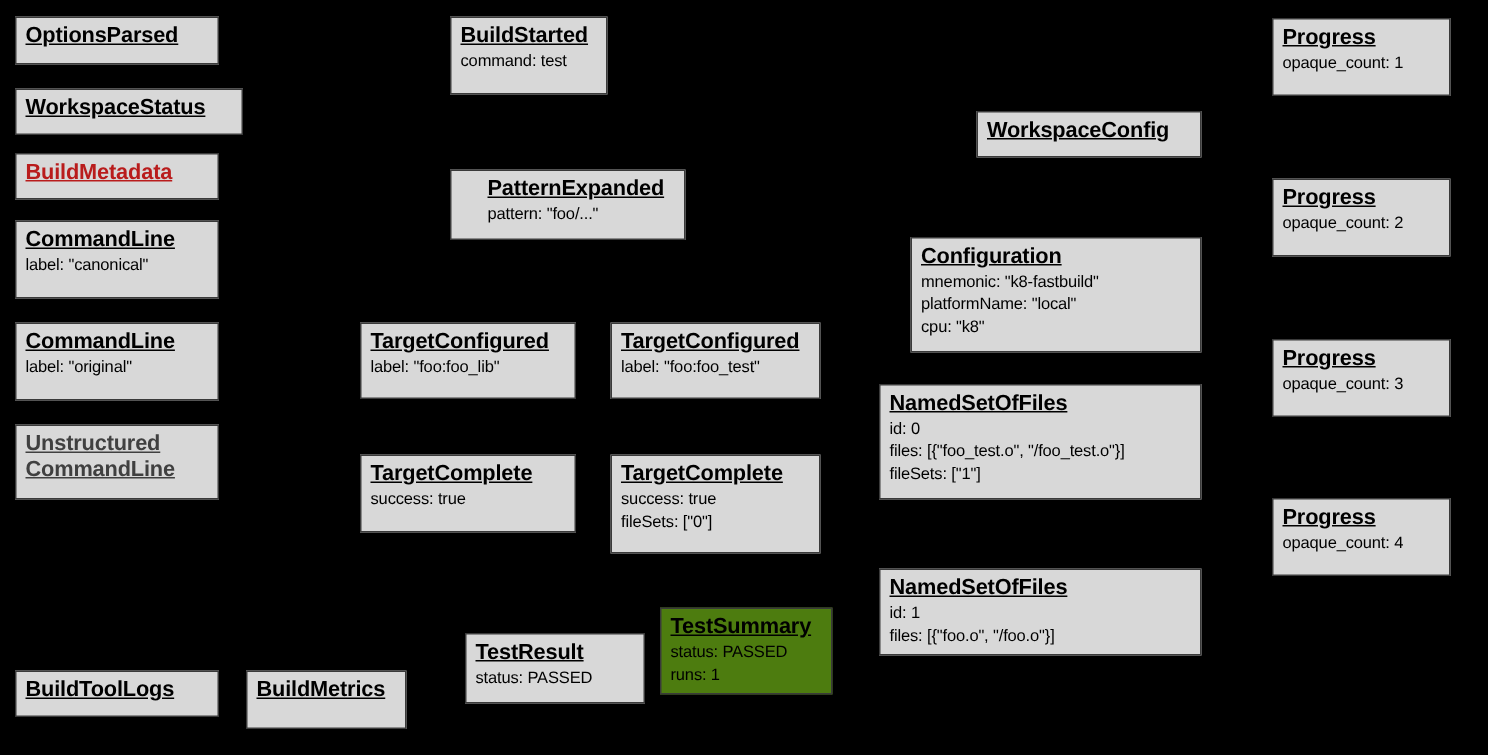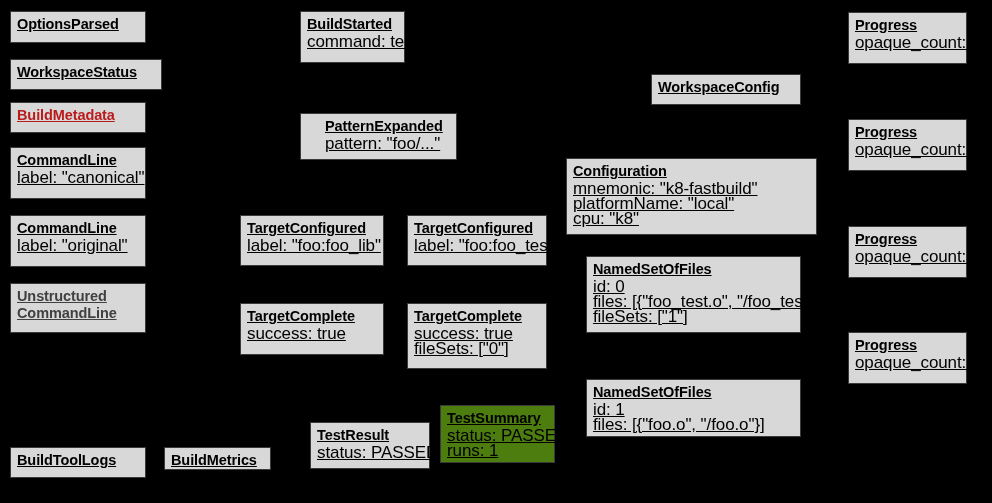"command: test" .node-field { font-size: 17px -> 11px; text-decoration: underline -> none }
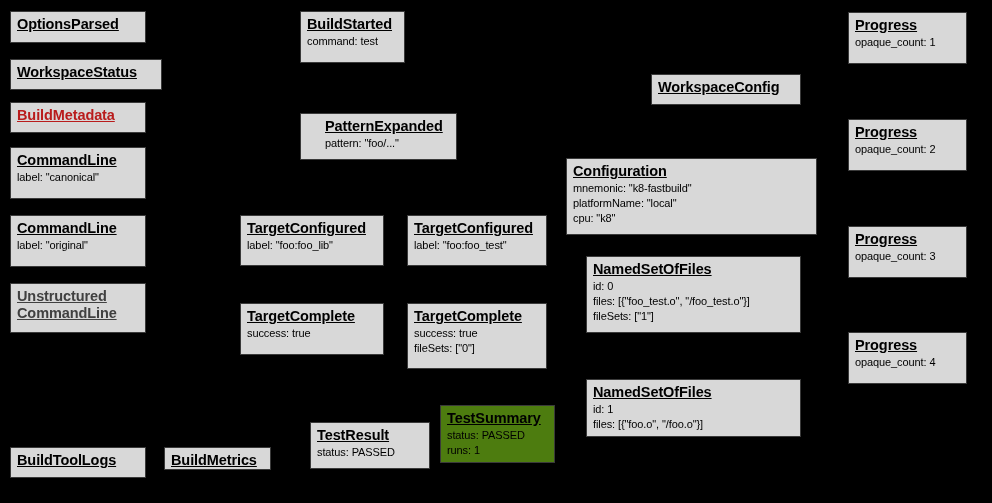"Configuration" div.node { left: 566px -> 607px; width: 251px -> 194px }
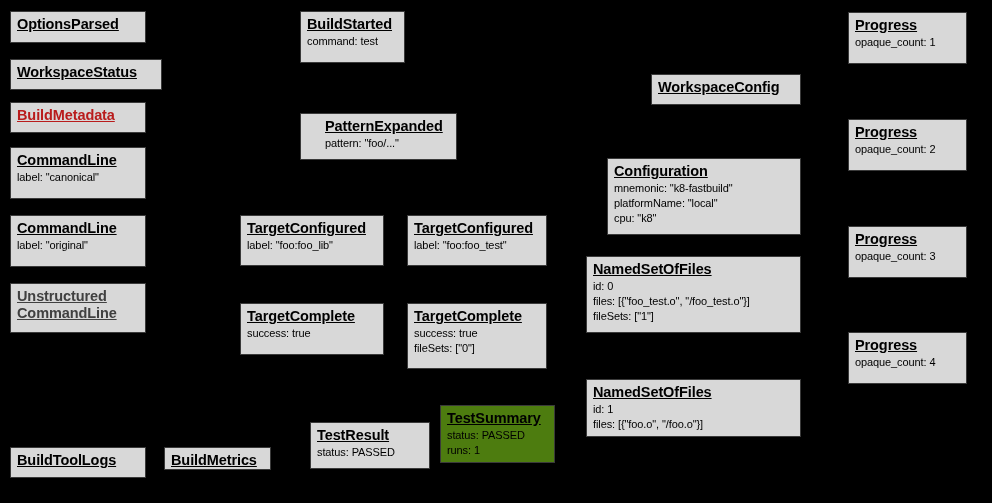"BuildMetrics" div.node { height: 23px -> 39px }
